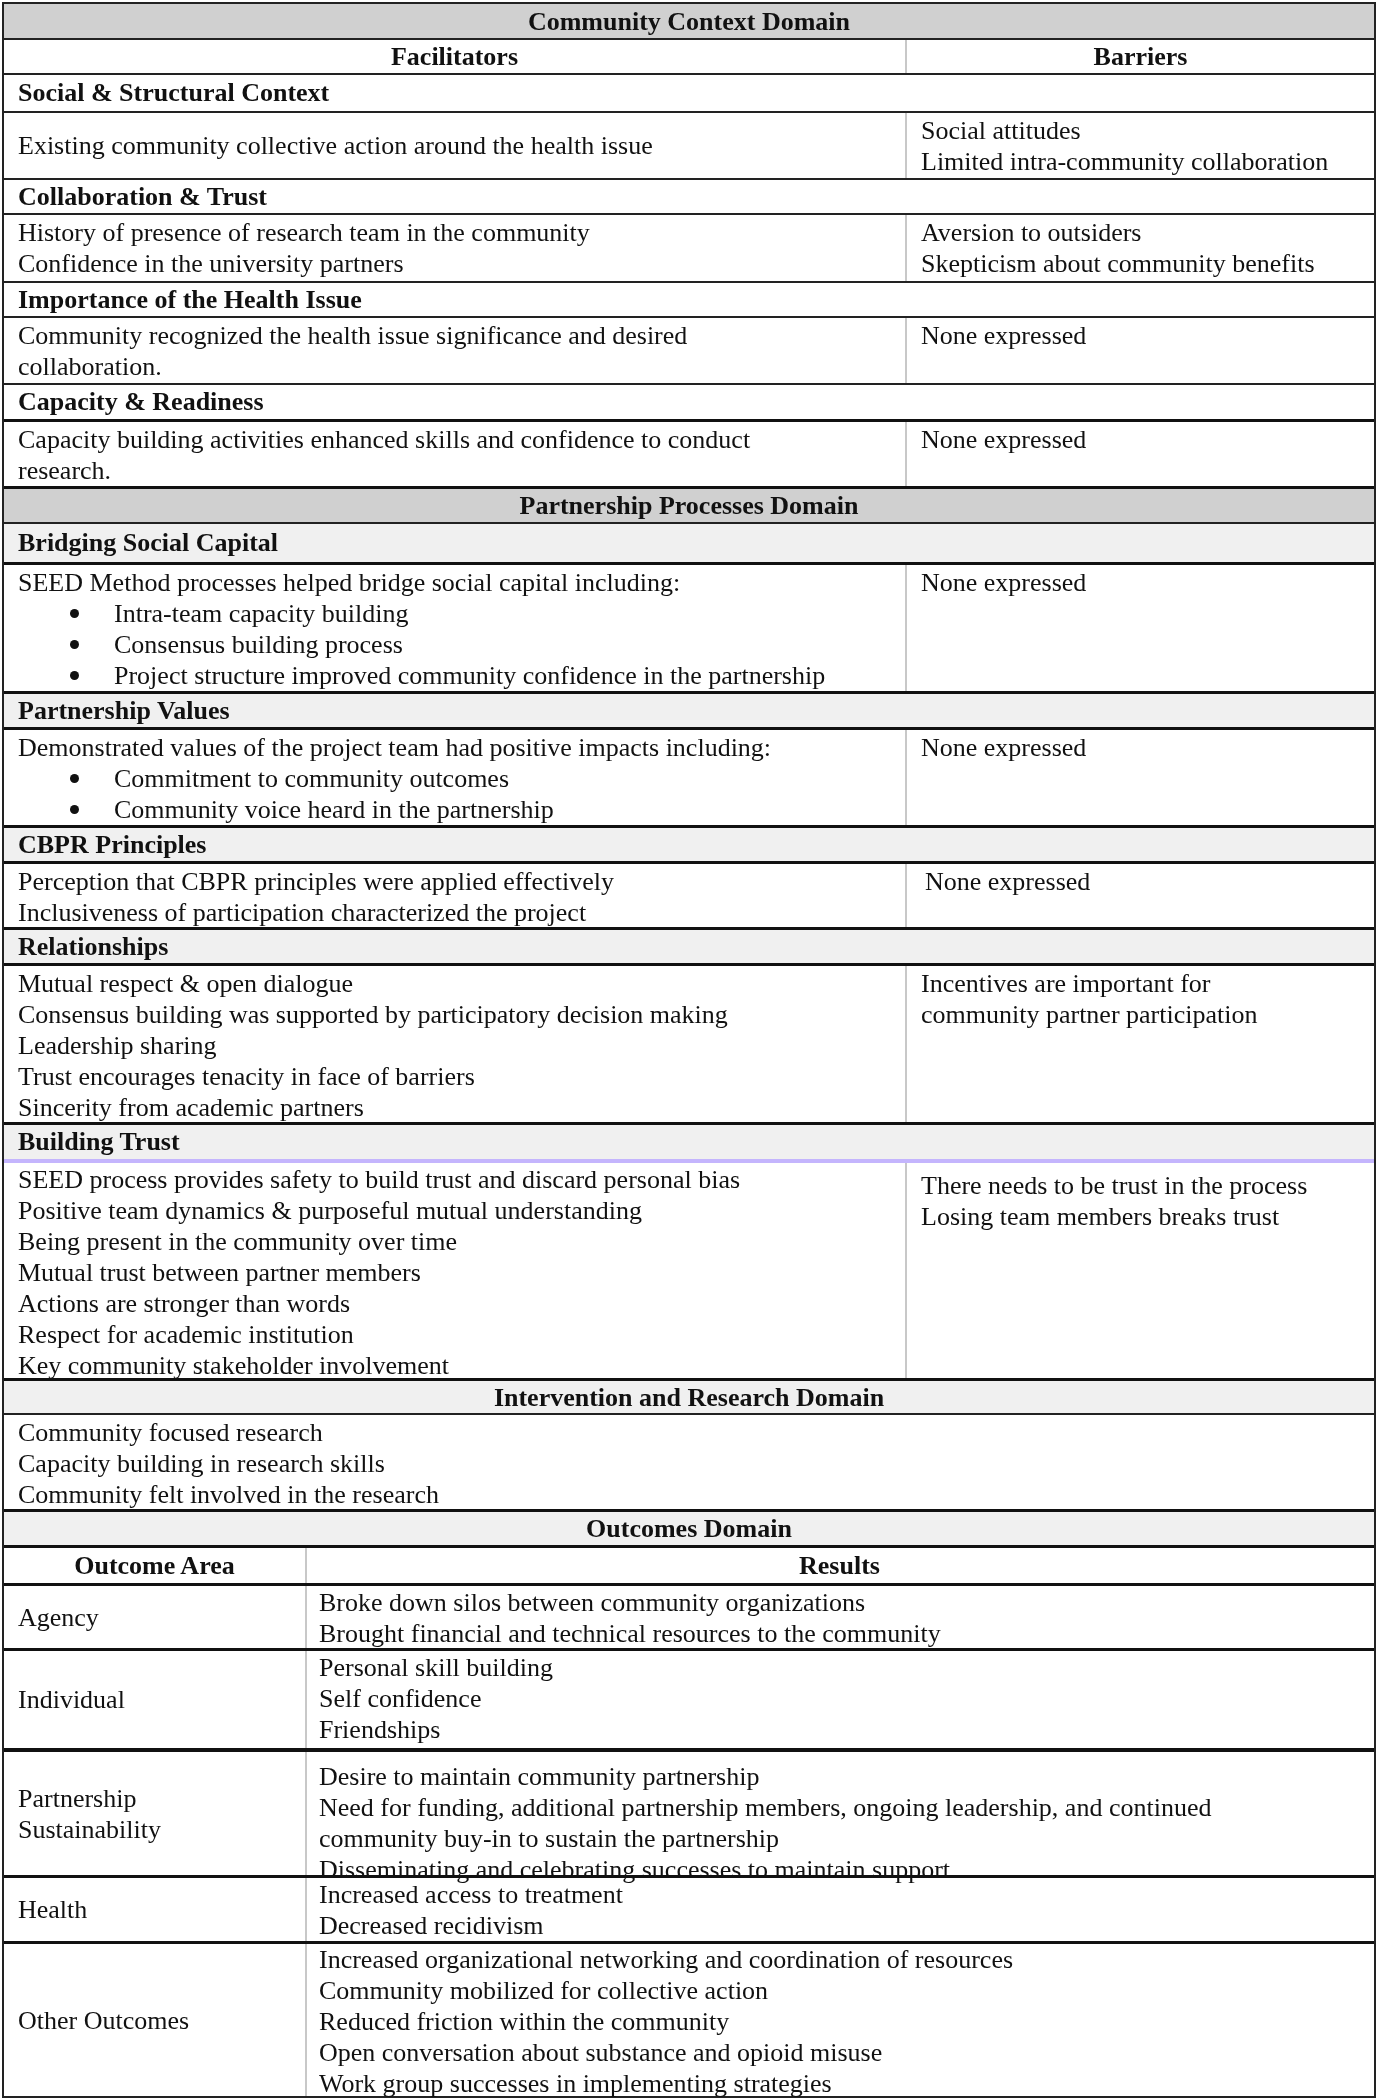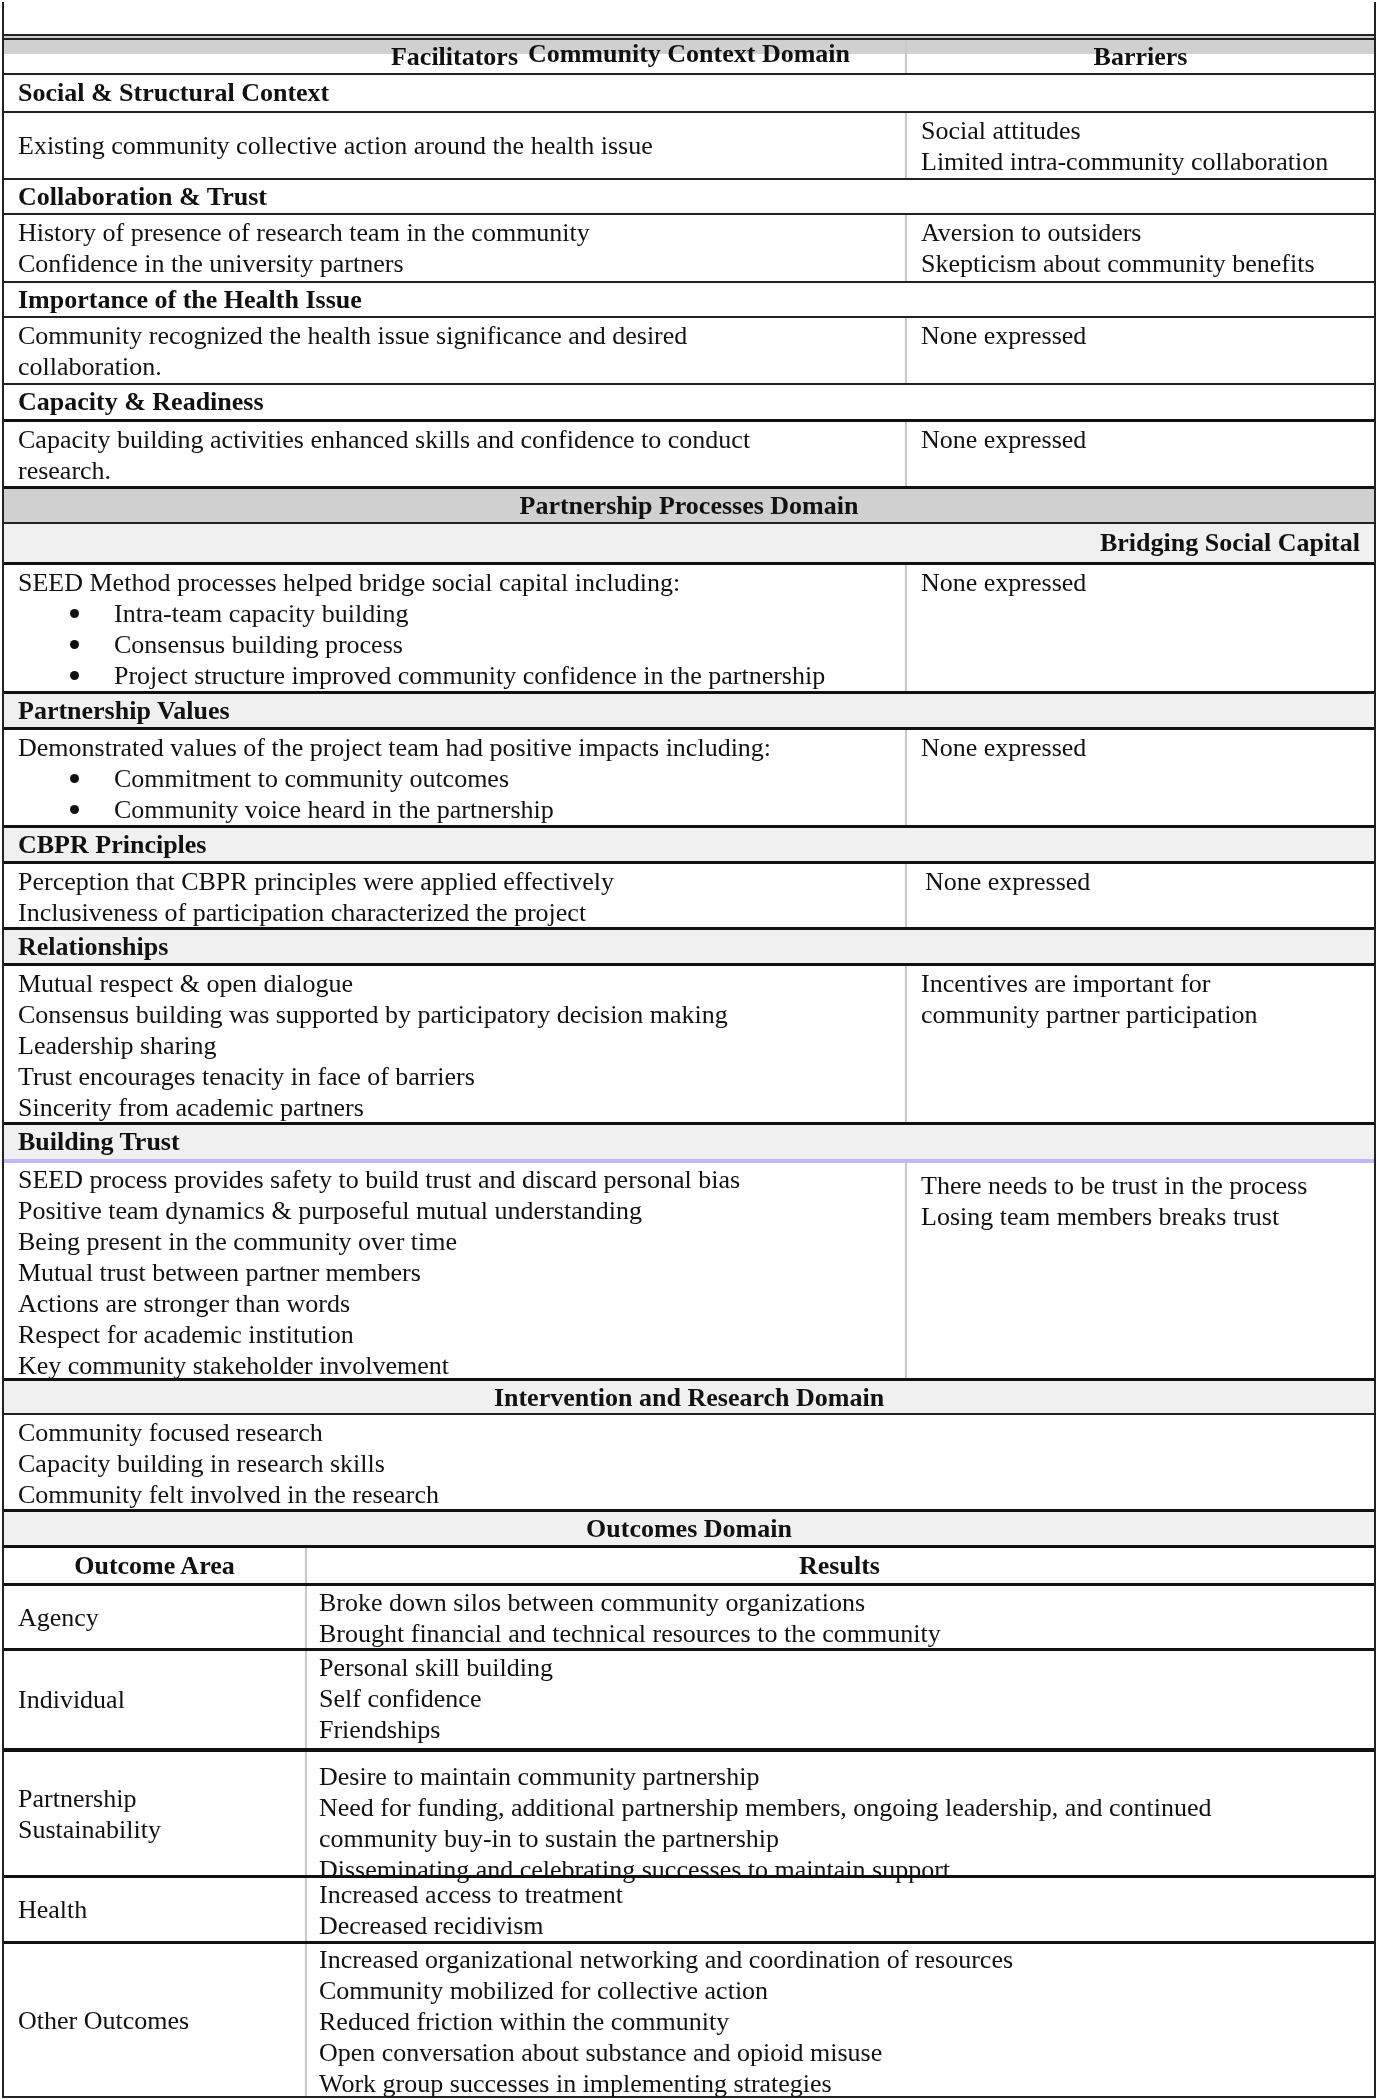"Community Context Domain" div.row { height: 20px -> 36px; margin-top: 32px -> none }
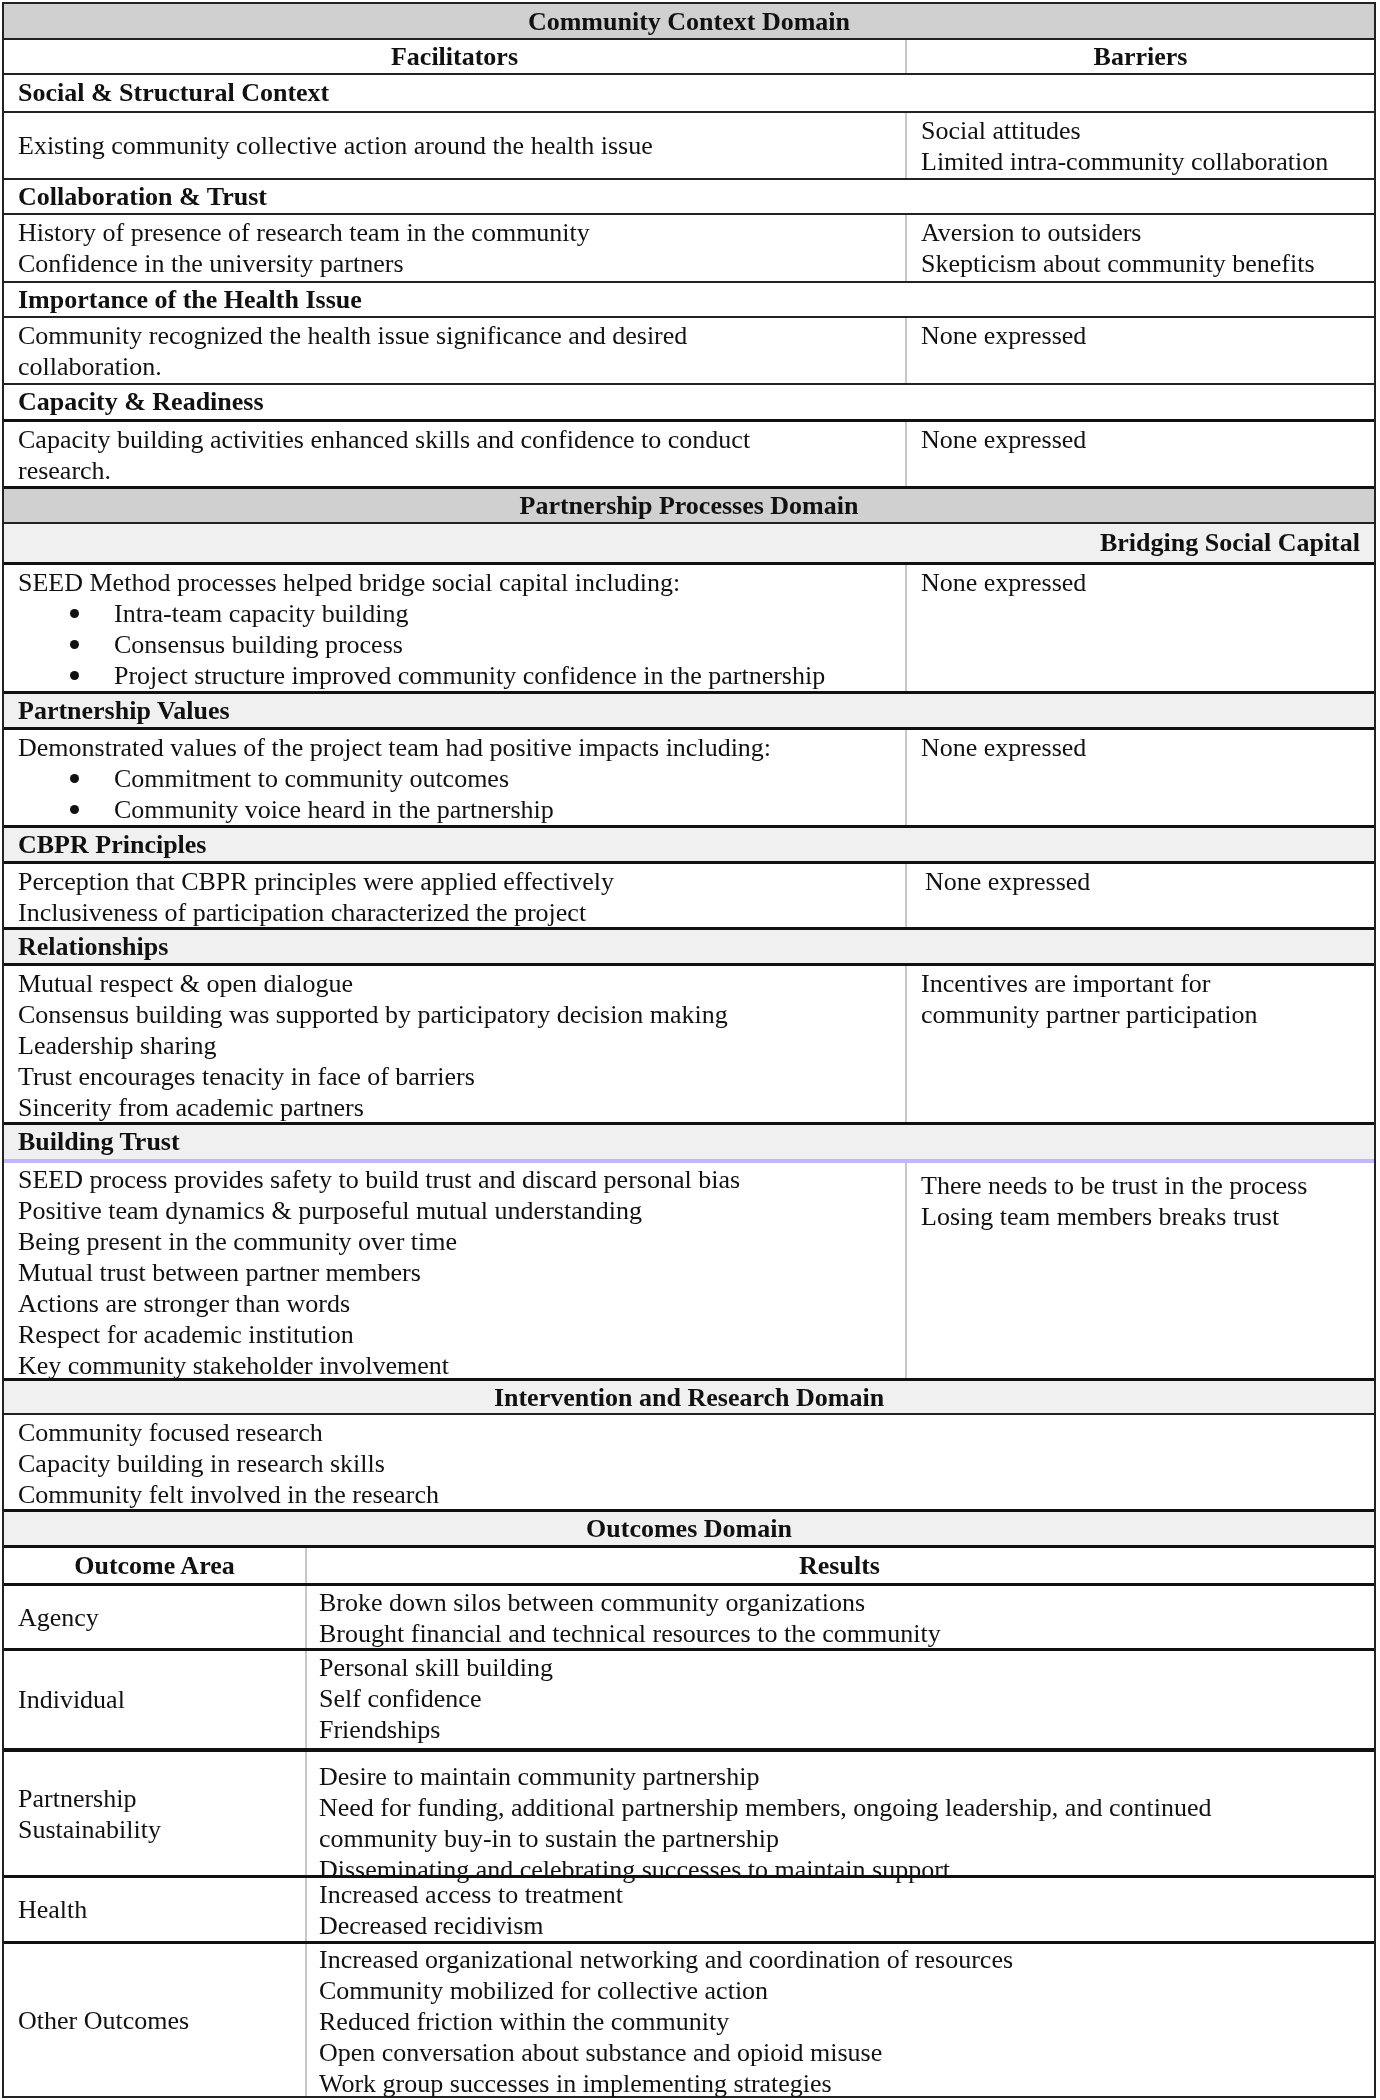"Bridging Social Capital" div.row { text-align: right -> none }
